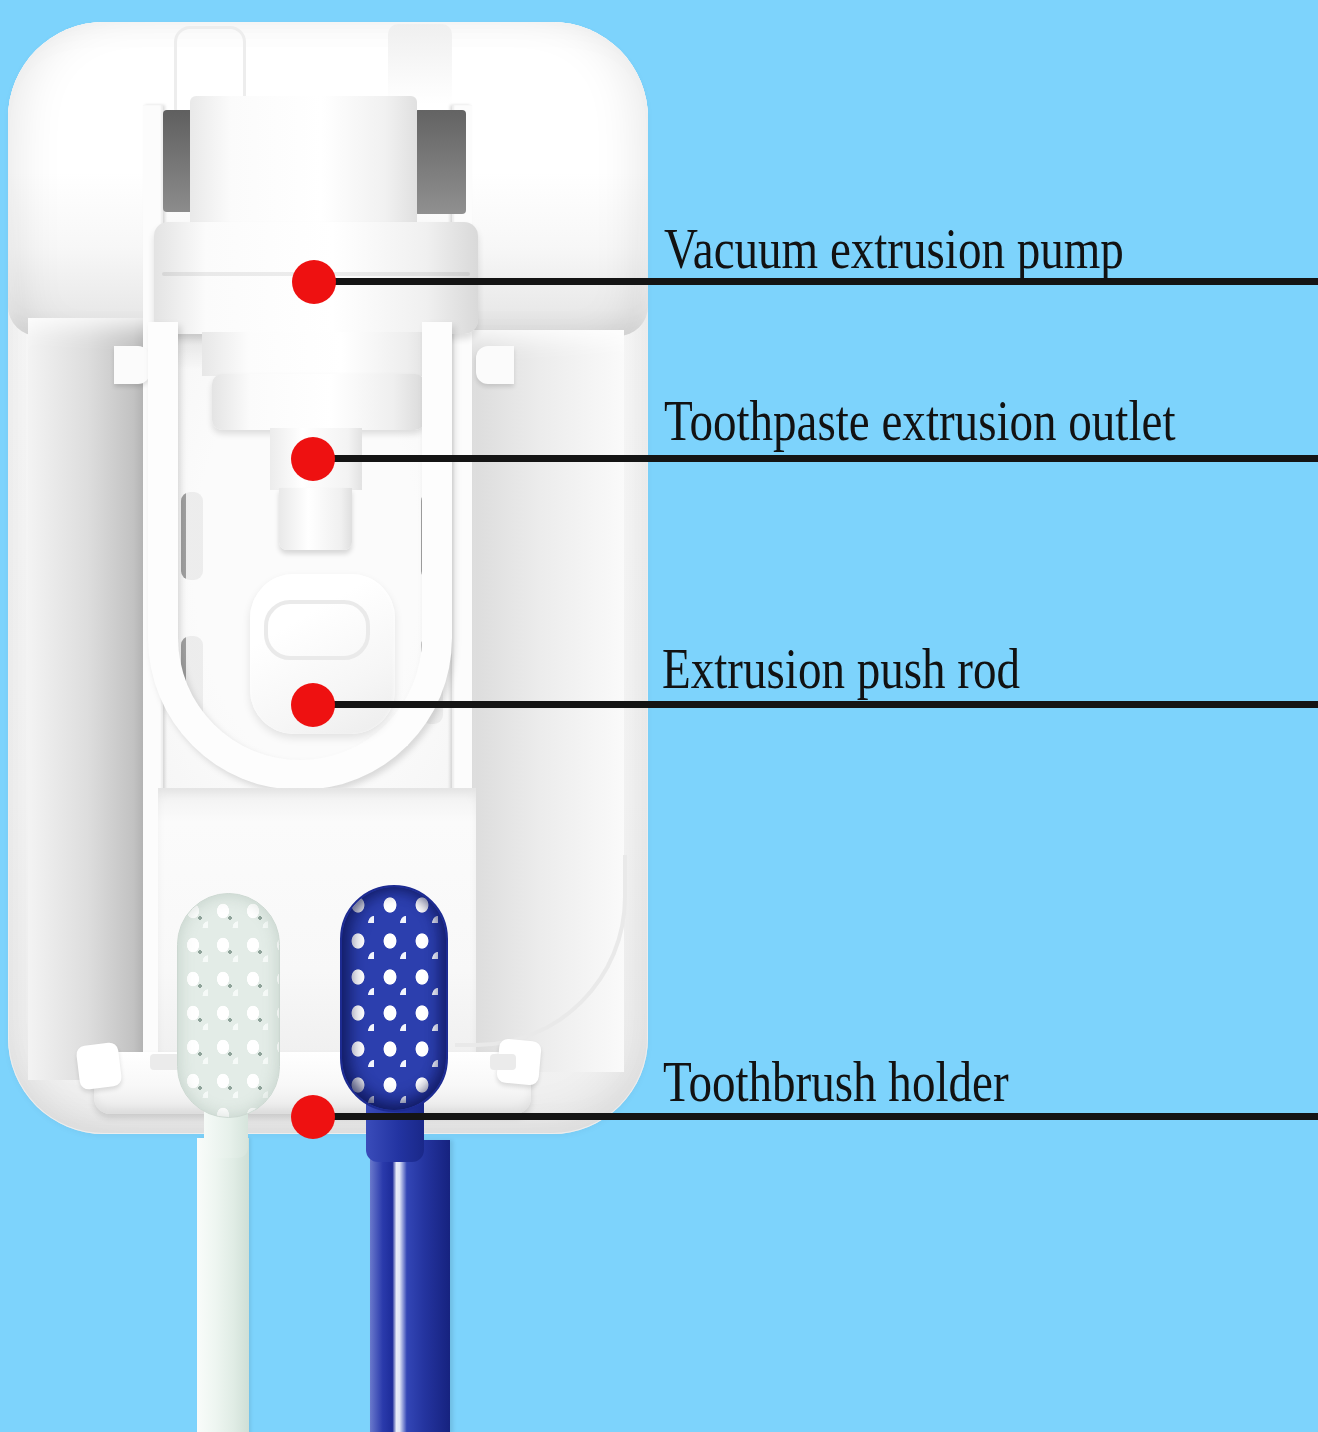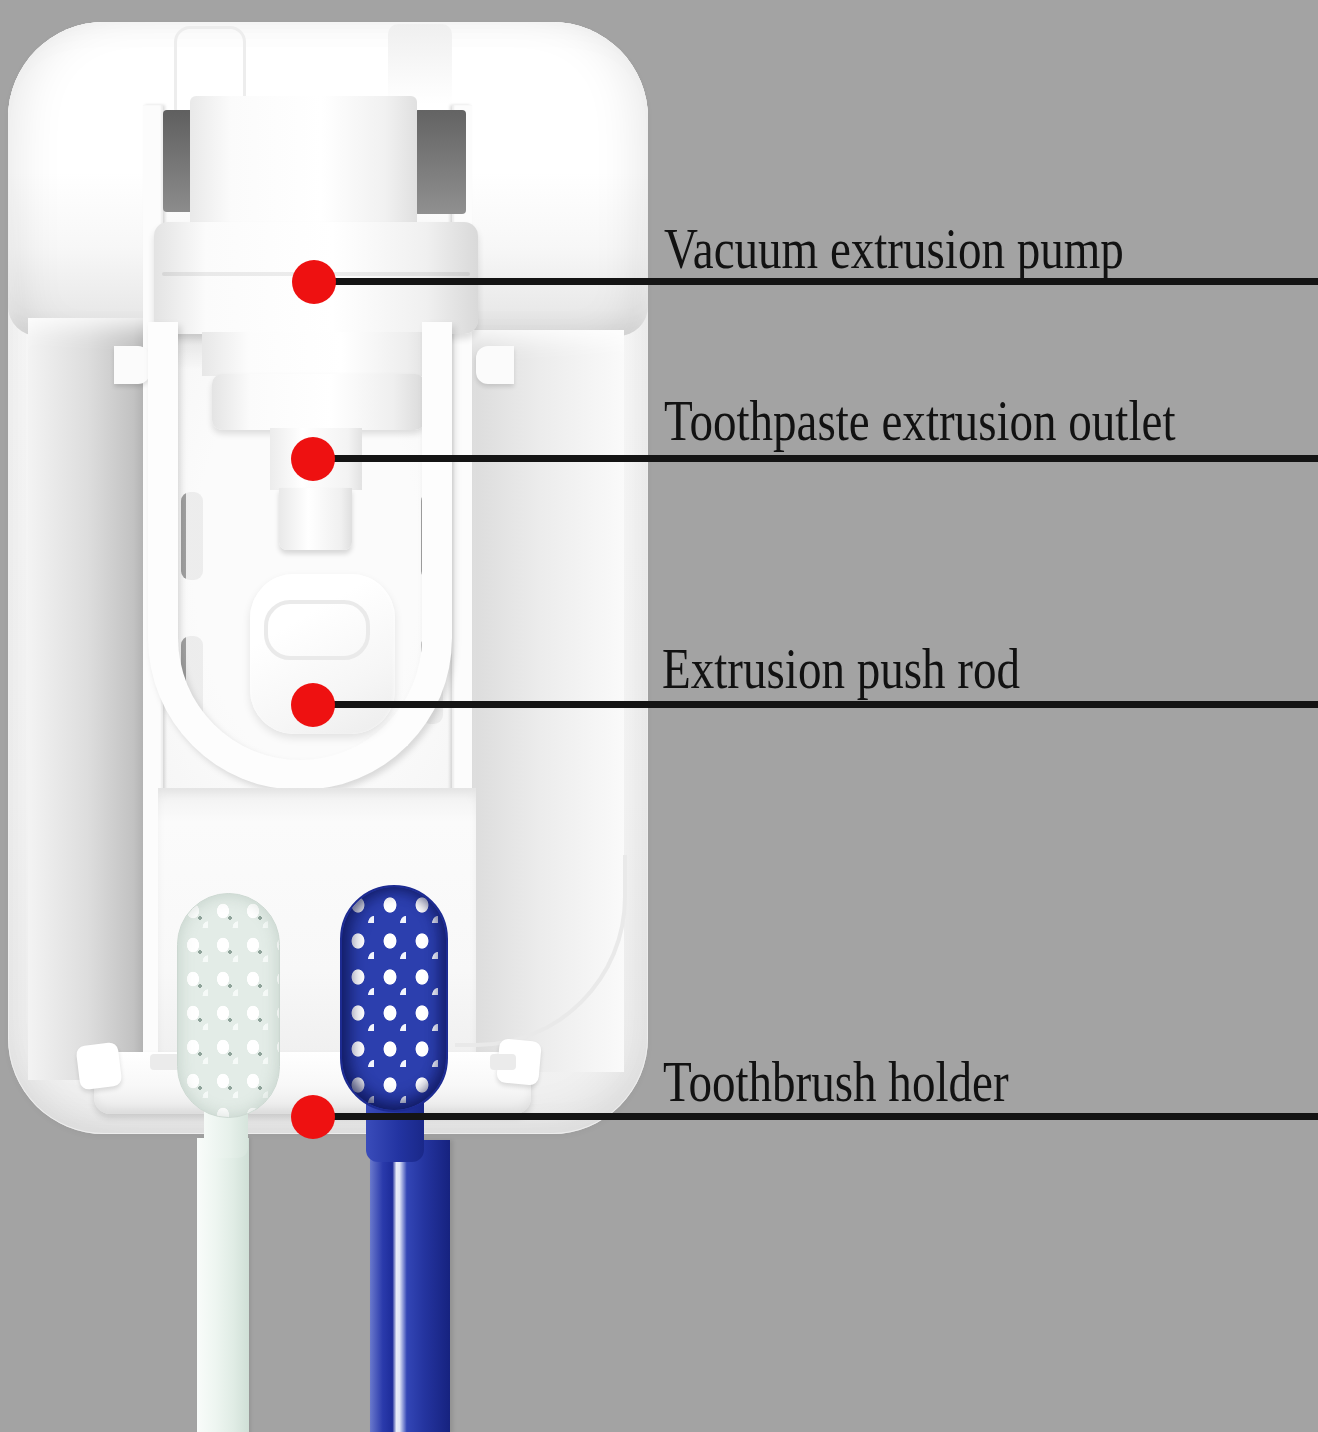"Vacuum extrusion pump" .scene { background: #a3a3a3 -> #7dd3fc }
